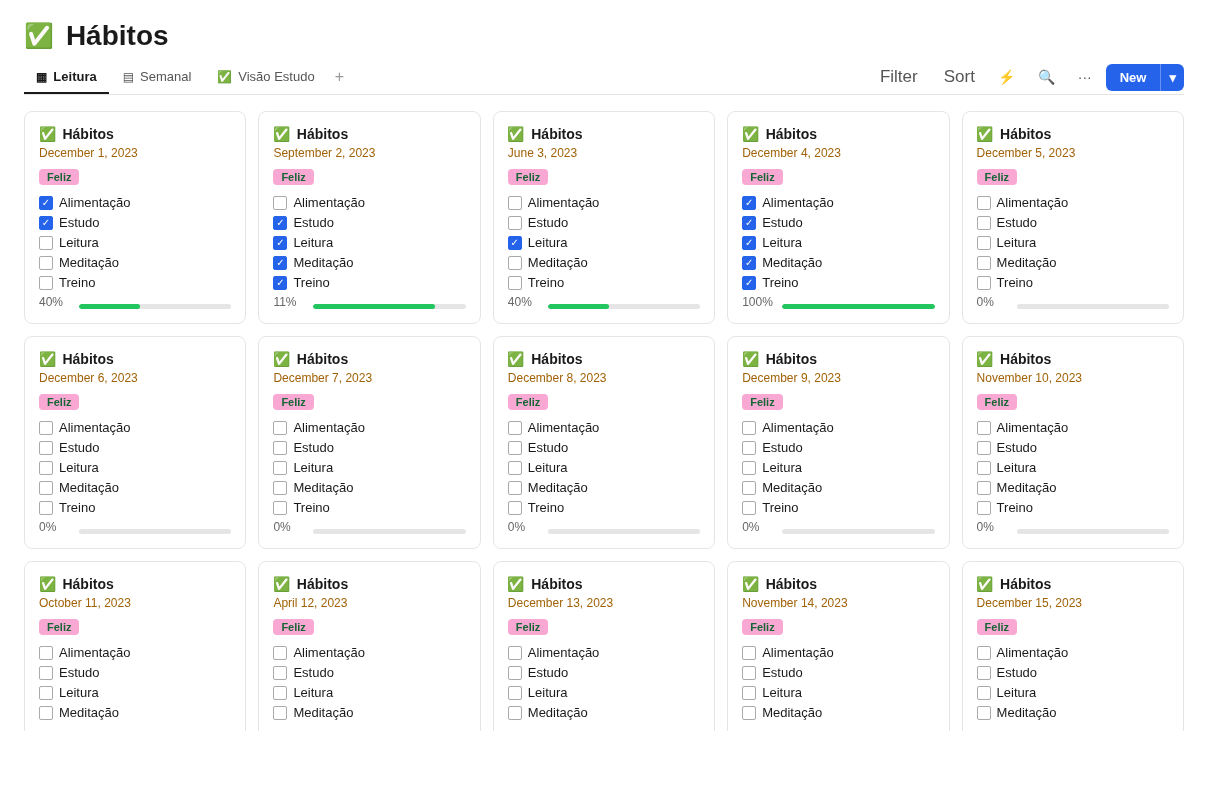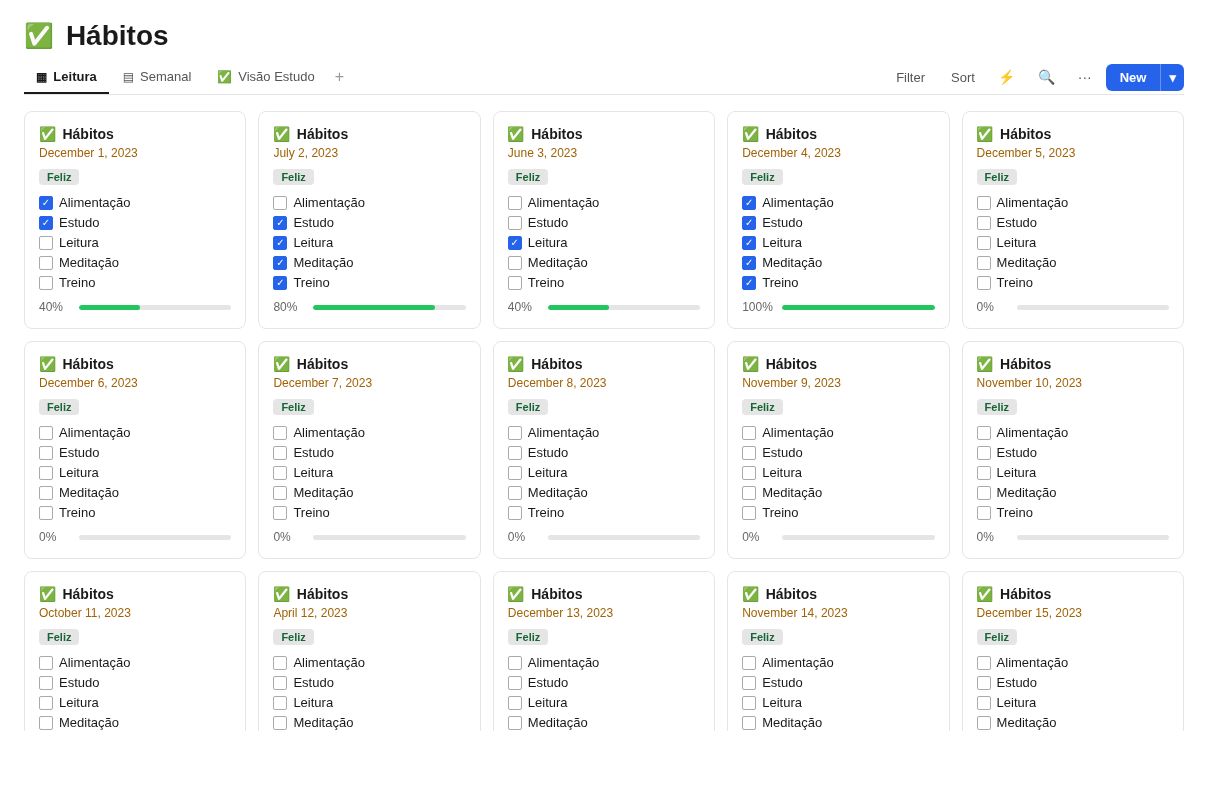"Filter" .toolbar-btn { font-size: 13px -> 17px }
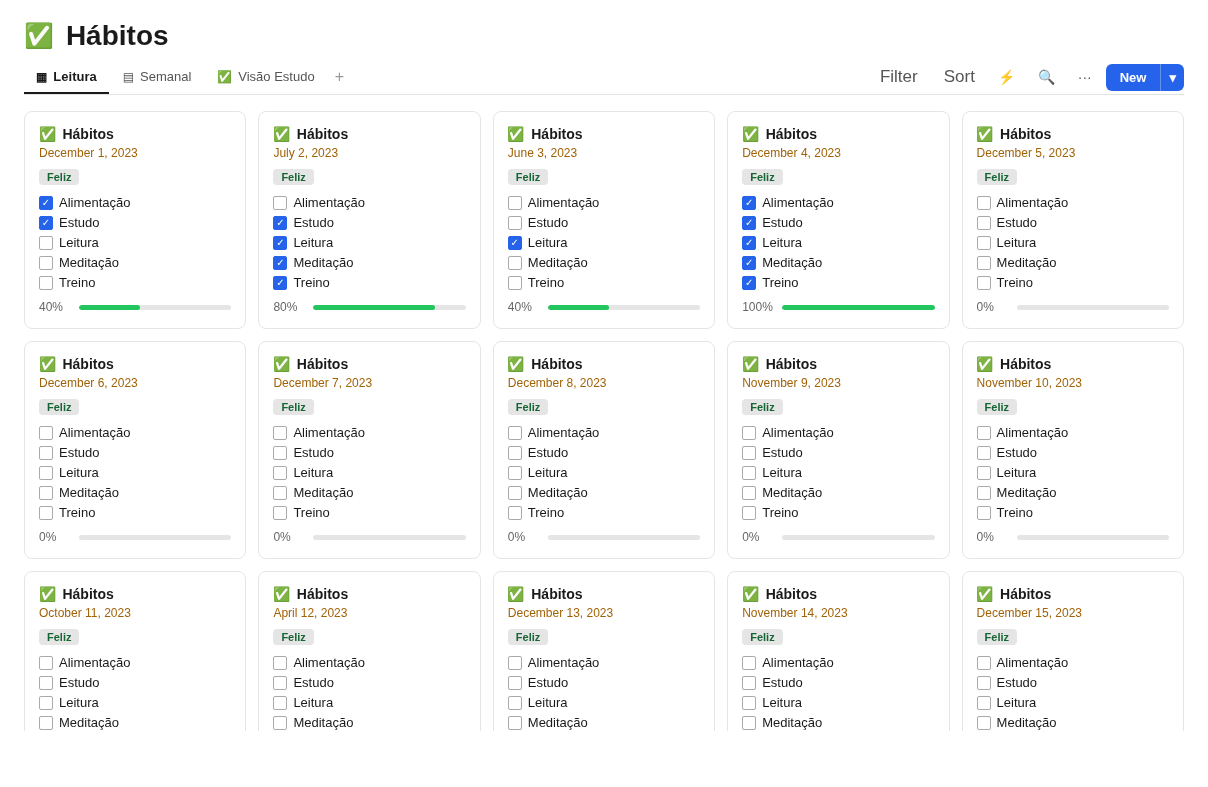"July 2, 2023" div.card-date { text: July -> September }
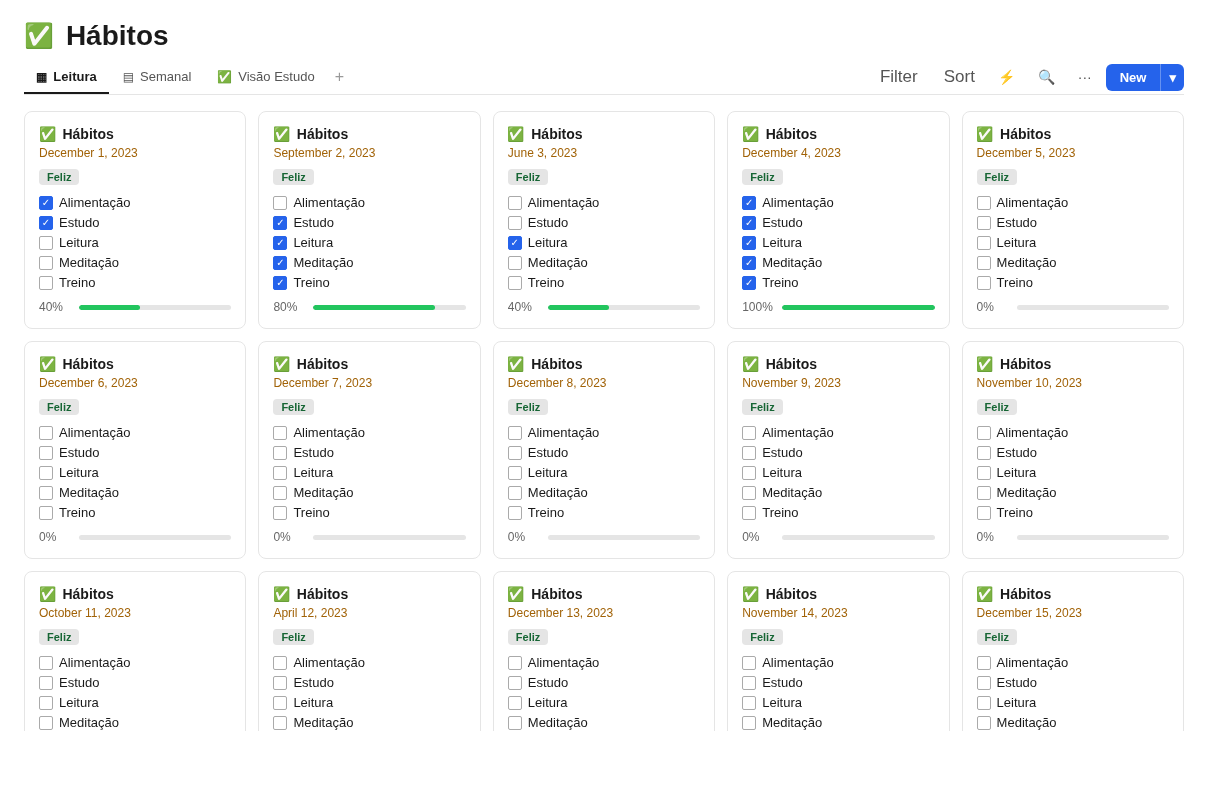"Feliz" .card-badge { background: #e5e5e5 -> #f9a8d4 }
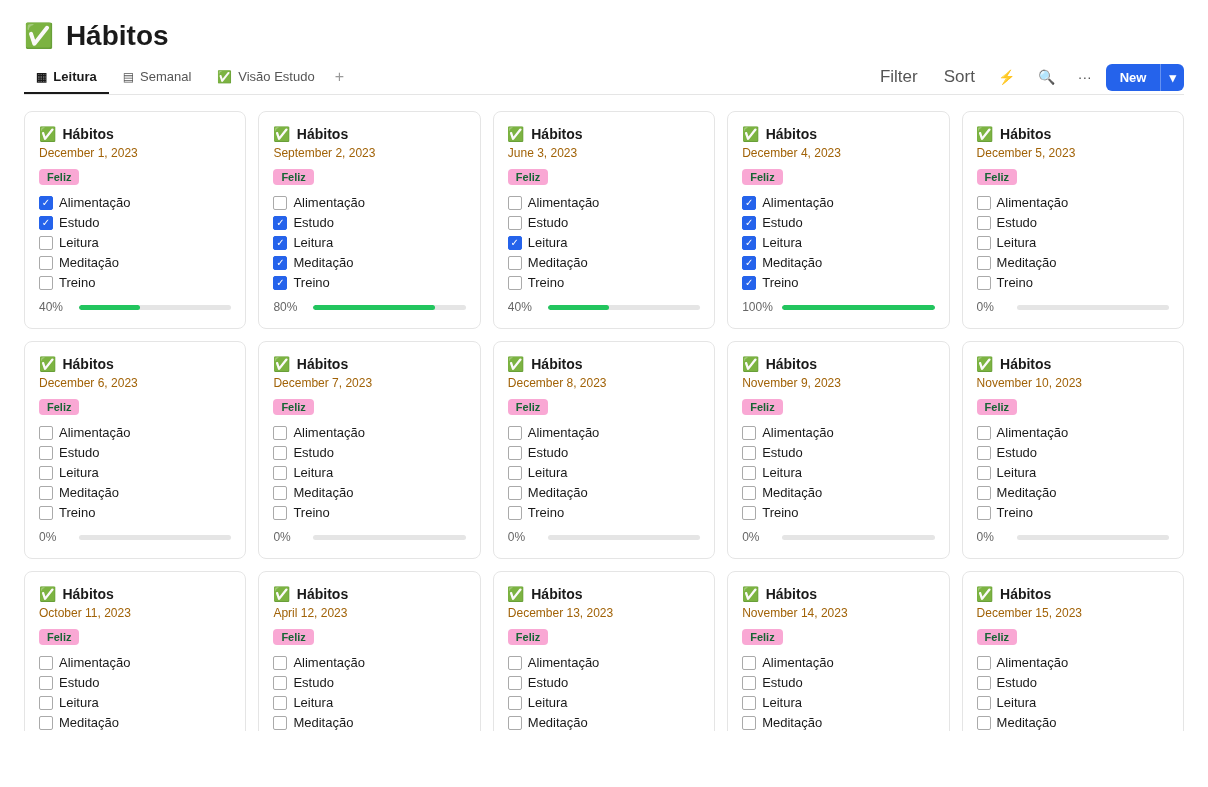"40%" .card-footer { align-items: center -> flex-end; margin-top: 10px -> 0 }
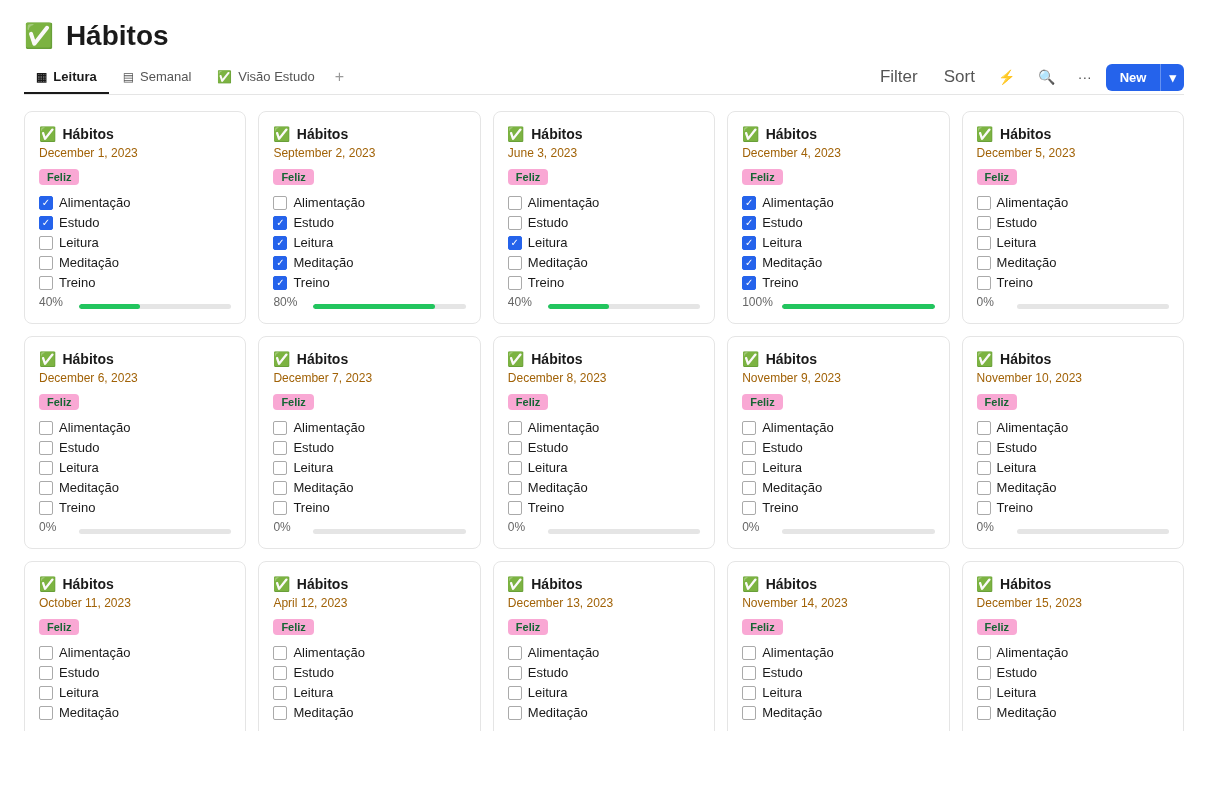"80%" span.progress-pct { text: 80% -> 11% }
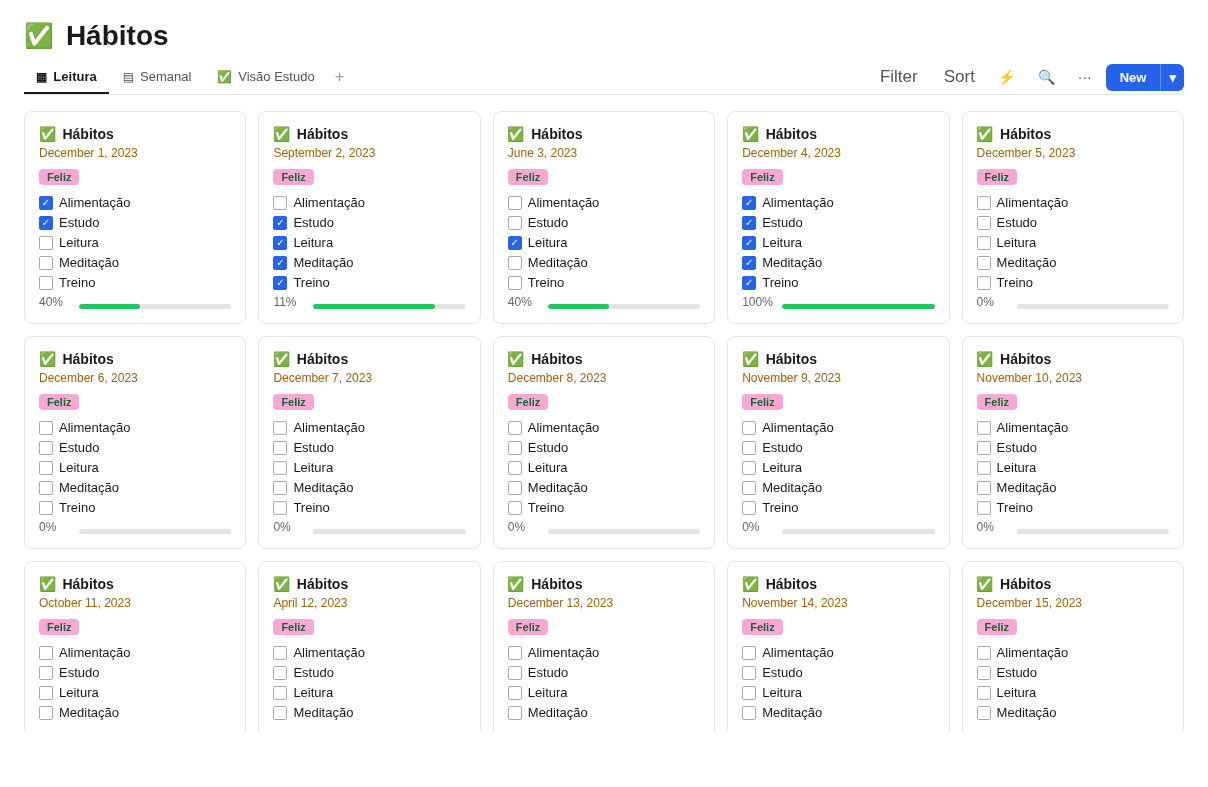"November 9, 2023" div.card-date { text: November -> December }
